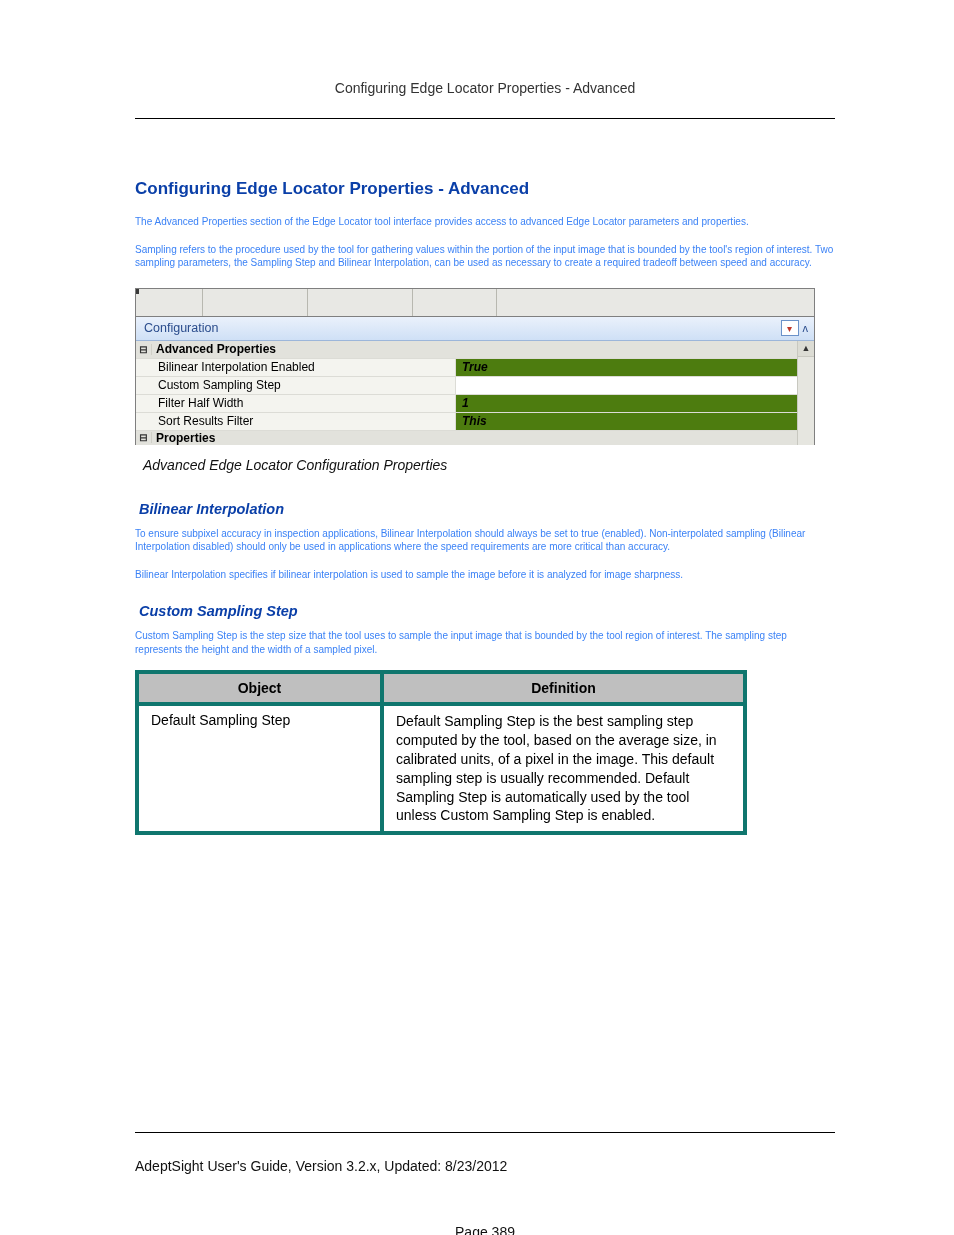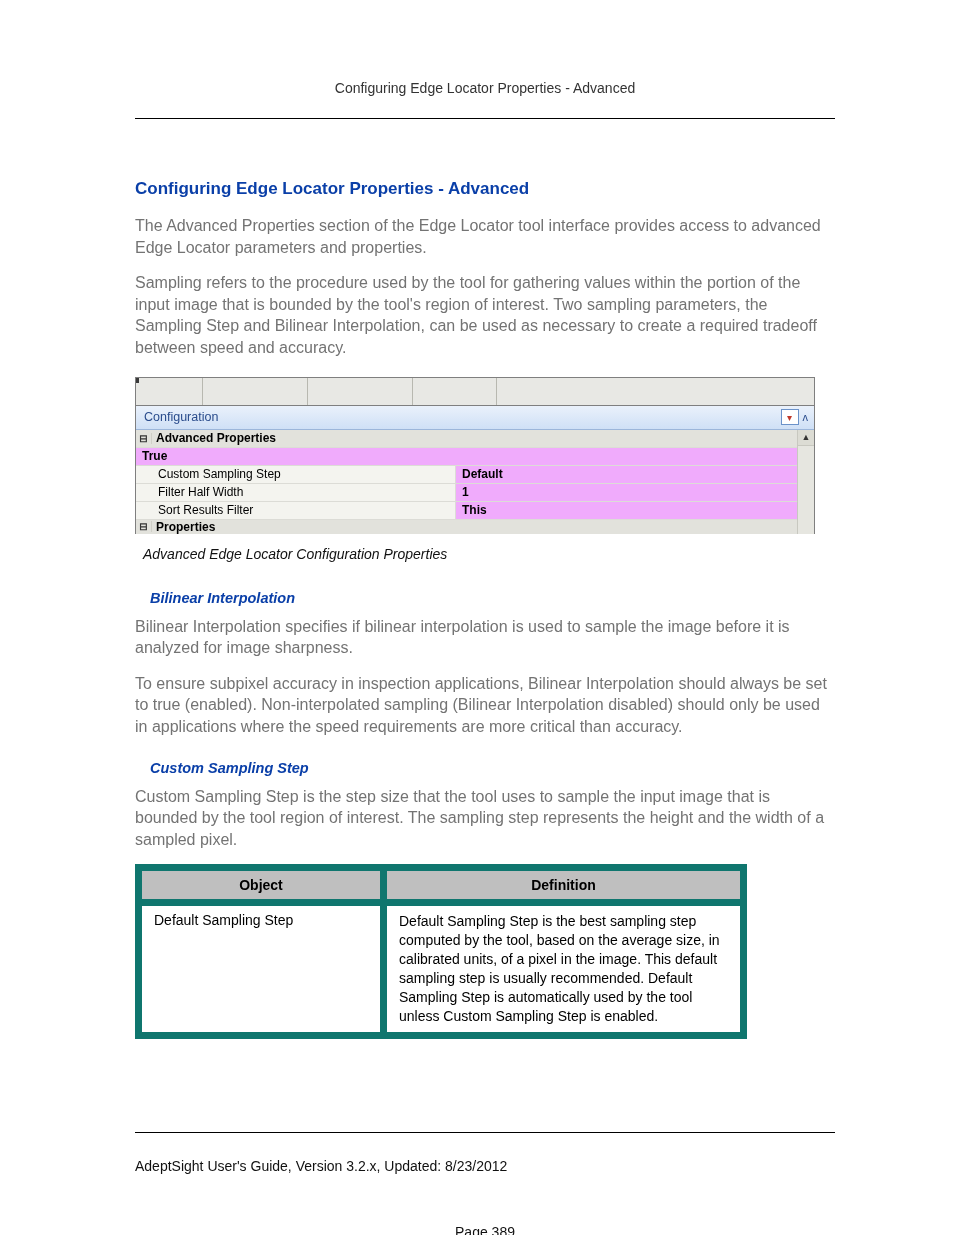"The Advanced Properties section of" .para { color: #737373 -> #3b82f6; font-size: 16px -> 10px }
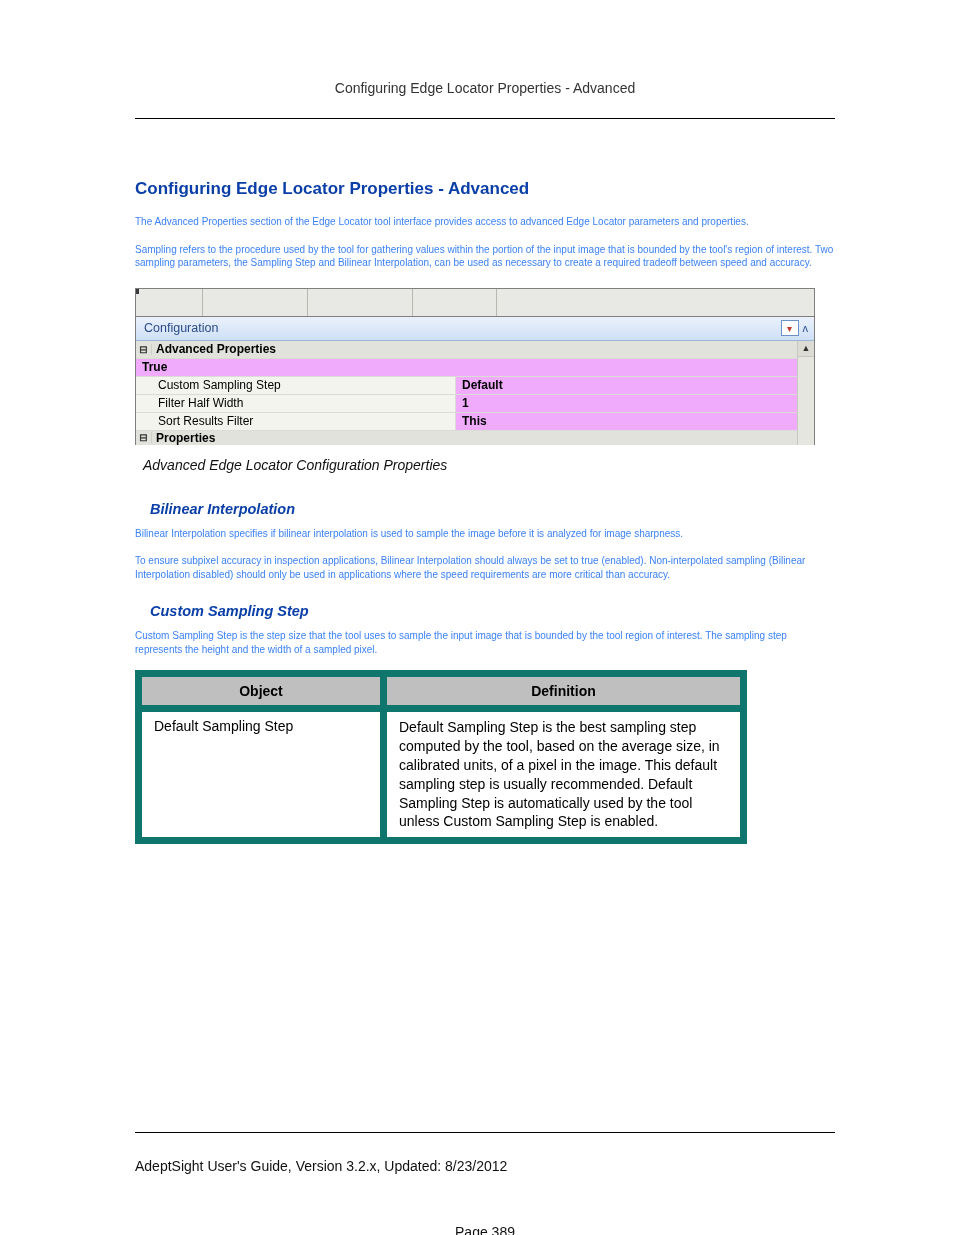"Bilinear Interpolation Enabled" span.key { html: none -> <span>Bilinear Interpolation Enabled</span> }
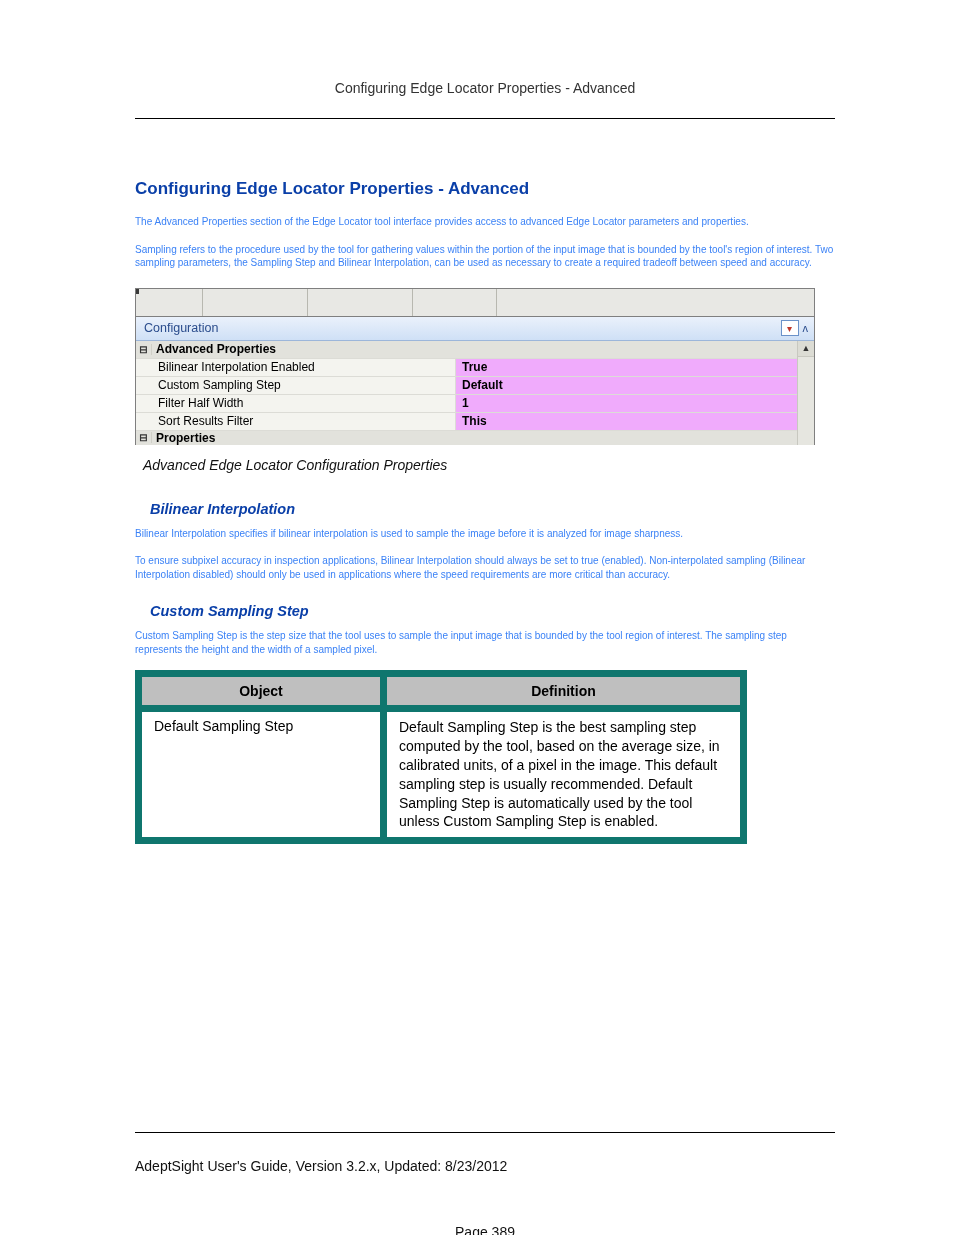"True" .propgrid .kv .val { background: #f0abfc -> #4d7c0f; font-style: none -> italic }
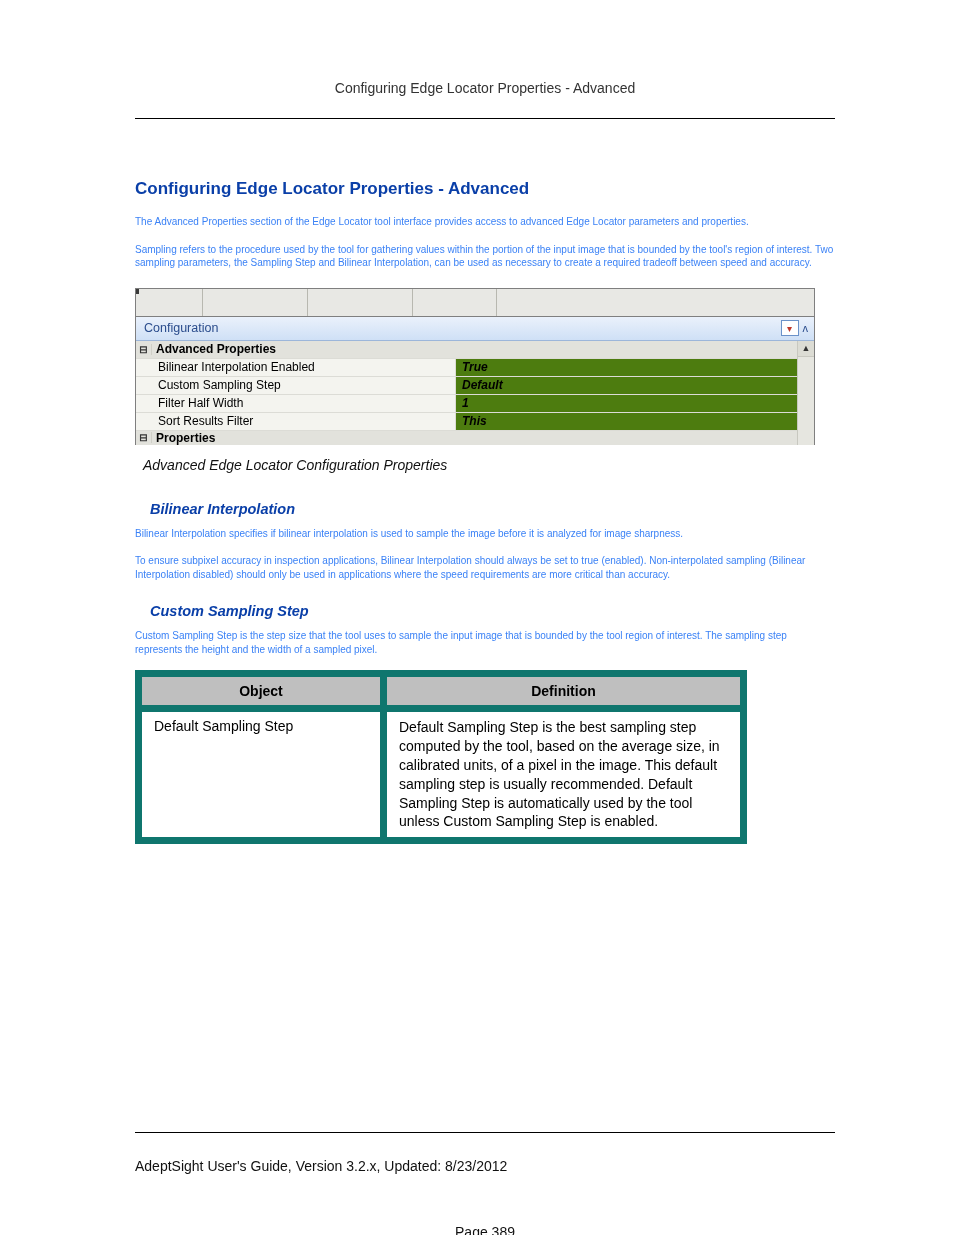"Default" span.val { html: <span>Default</span> -> none }
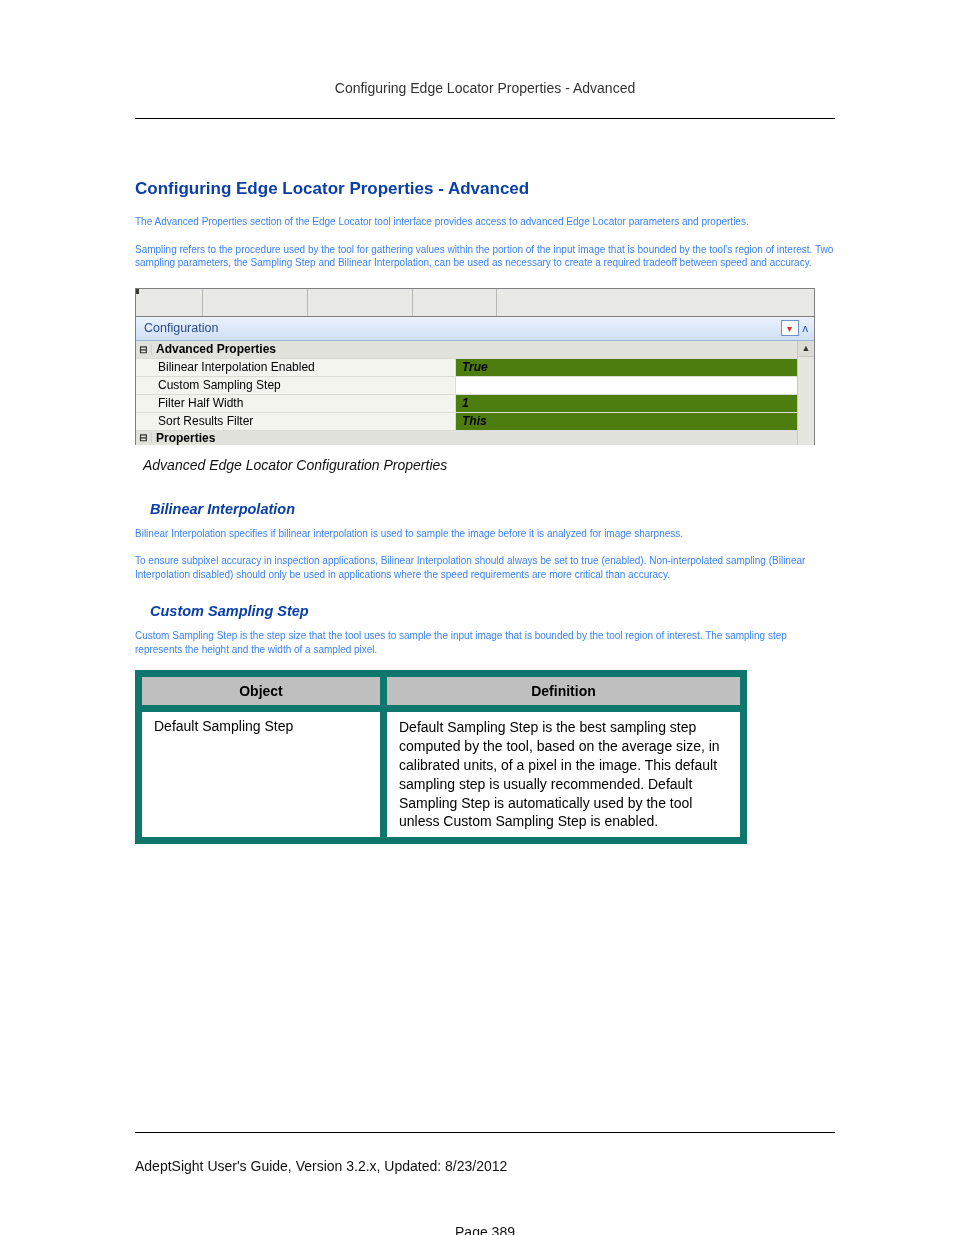"Bilinear Interpolation" .h2 { margin: 8px 0 10px 15px -> 8px 0 10px 4px }
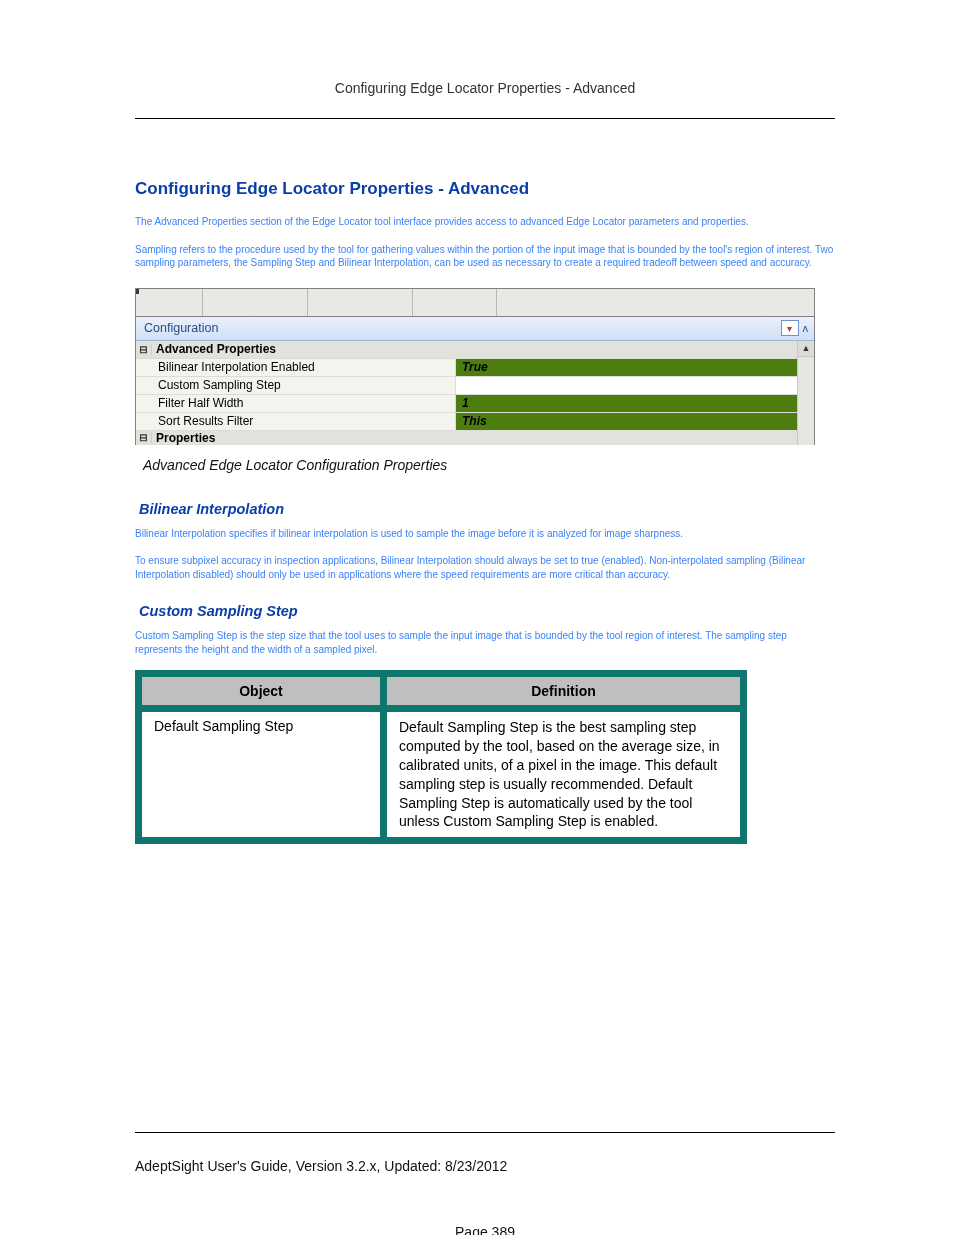"Bilinear Interpolation specifies if" p.para { order: before "To ensure subpixel accuracy in" -> after "To ensure subpixel accuracy in" }
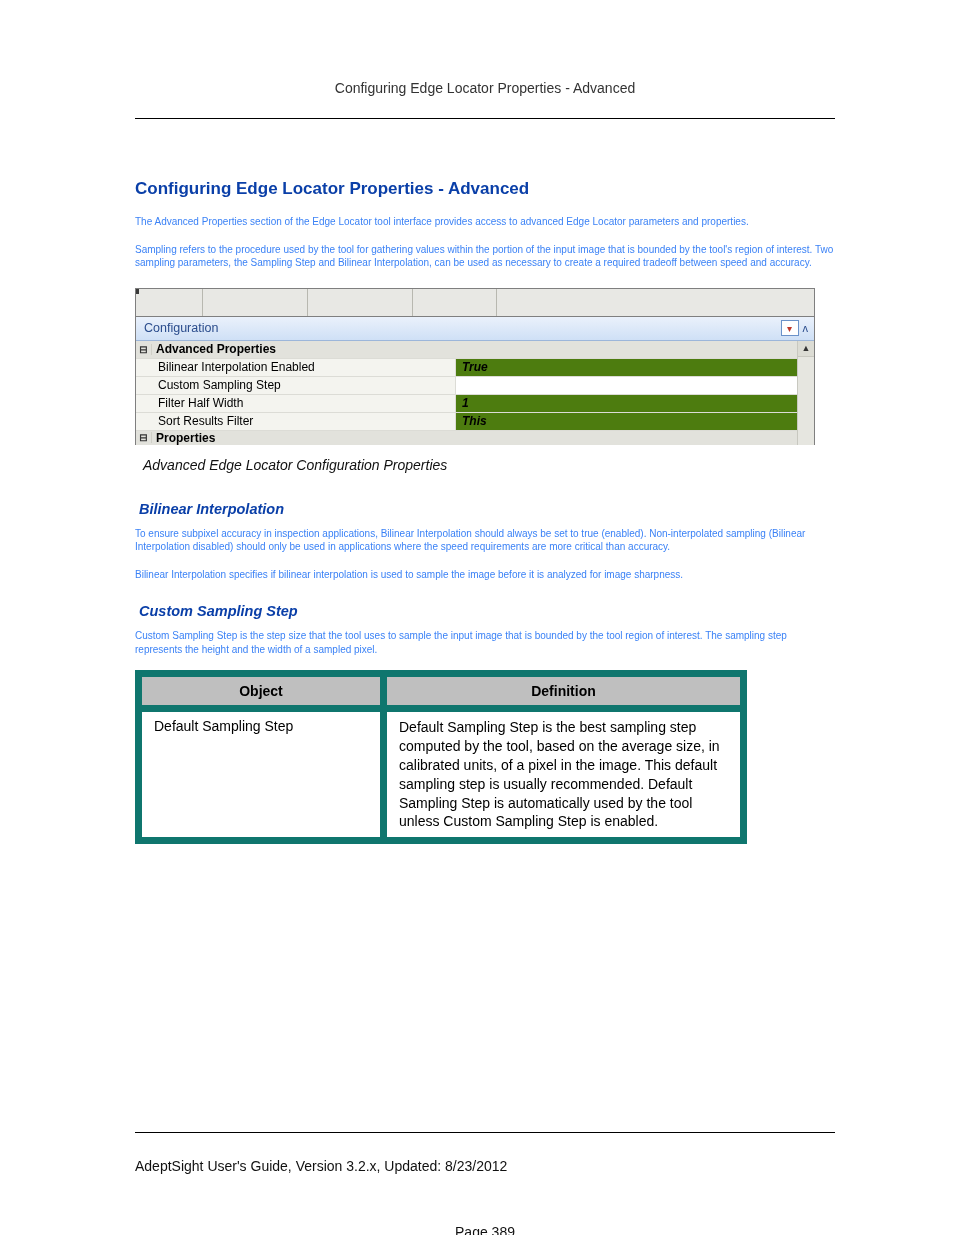"Object" .deftable th, .deftable td { border: 7px solid #0f766e -> 4px solid #0f766e }
